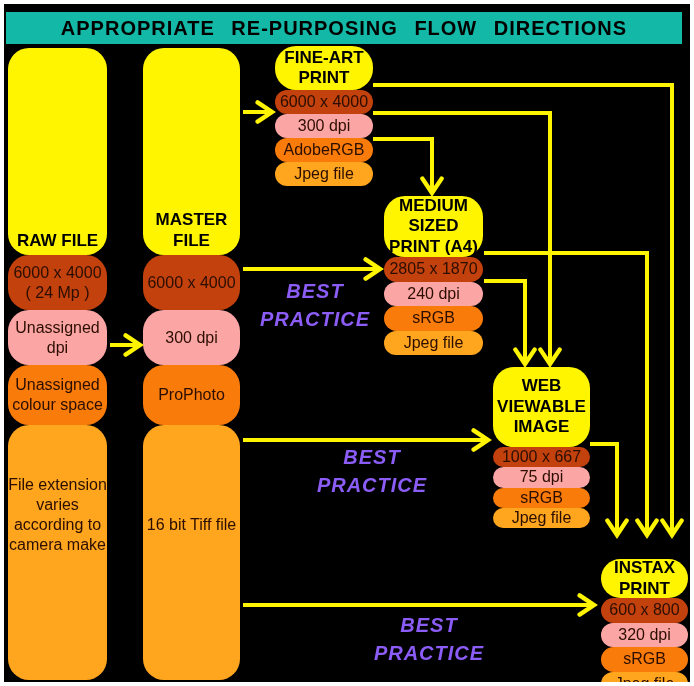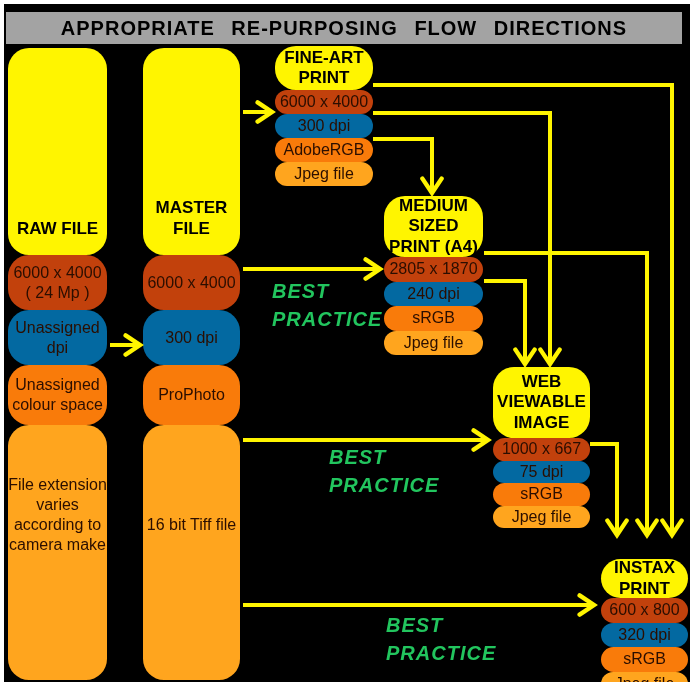"APPROPRIATE RE-PURPOSING FLOW DIRECTIONS" .banner { background: #a3a3a3 -> #14b8a6 }
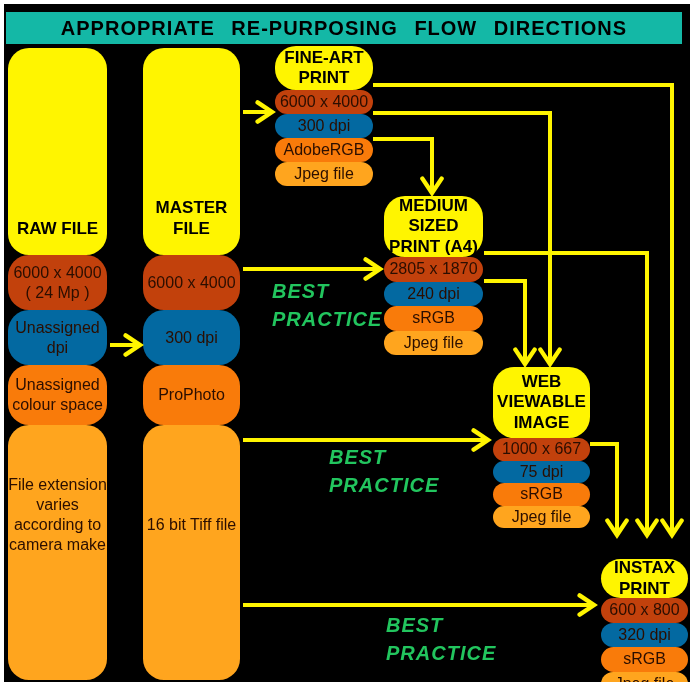"300 dpi" .c-orange { background: #0369a1 -> #fca5a5 }
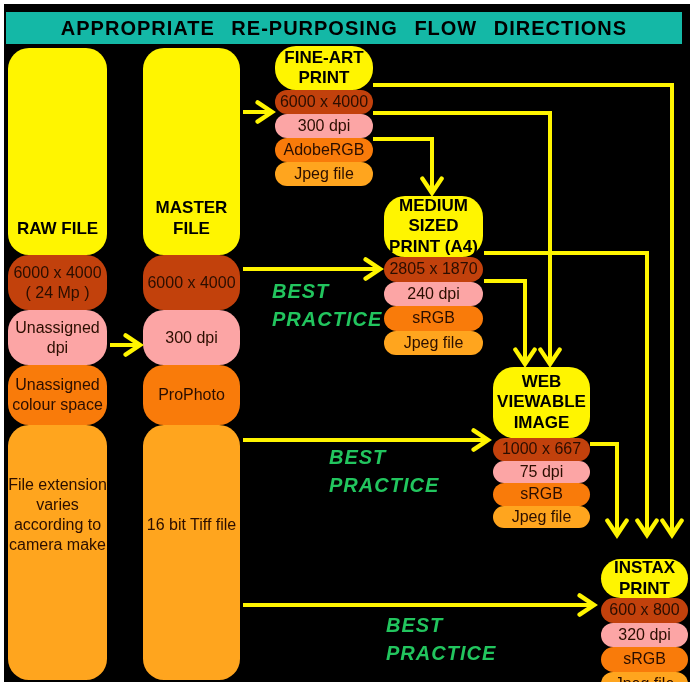"MASTER" .col-hdr { padding-bottom: 16px -> 4px }
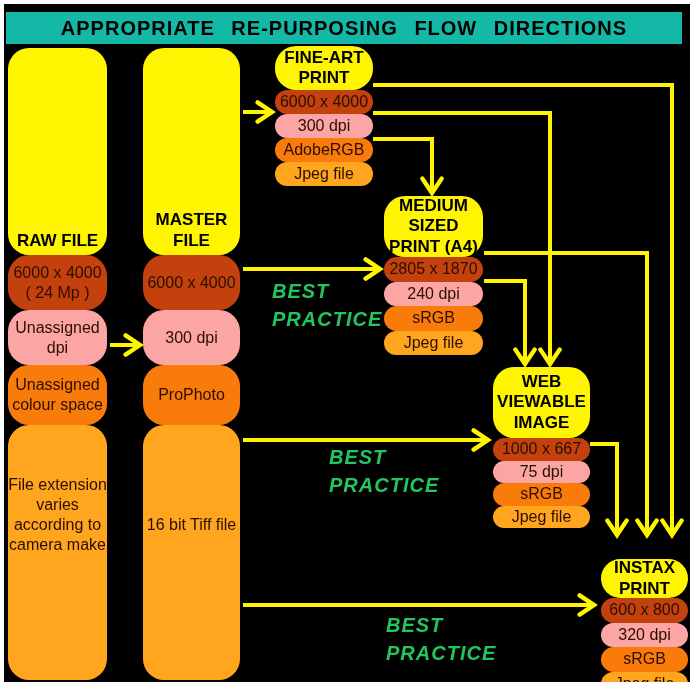"BEST" .bp { color: #22c55e -> #8b5cf6; margin-left: 32px -> none; text-align: left -> center }
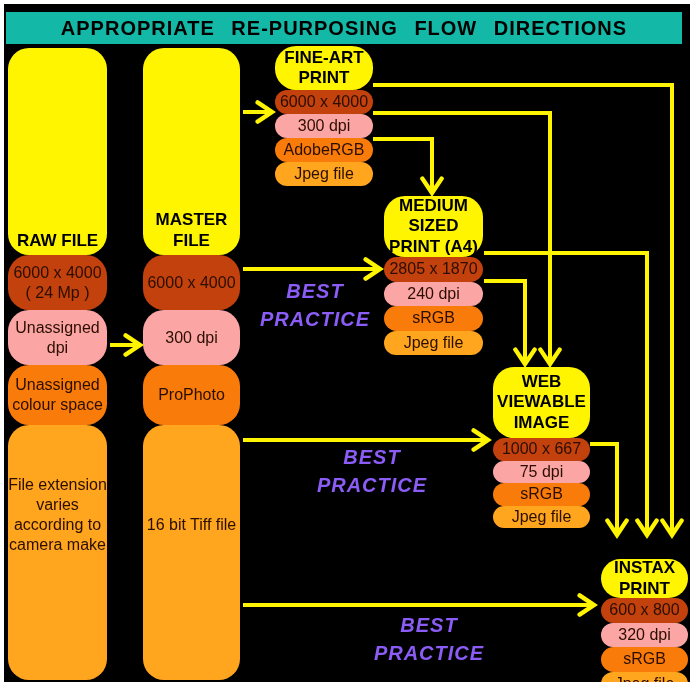"WEB" div.cell { height: 71px -> 80px }
